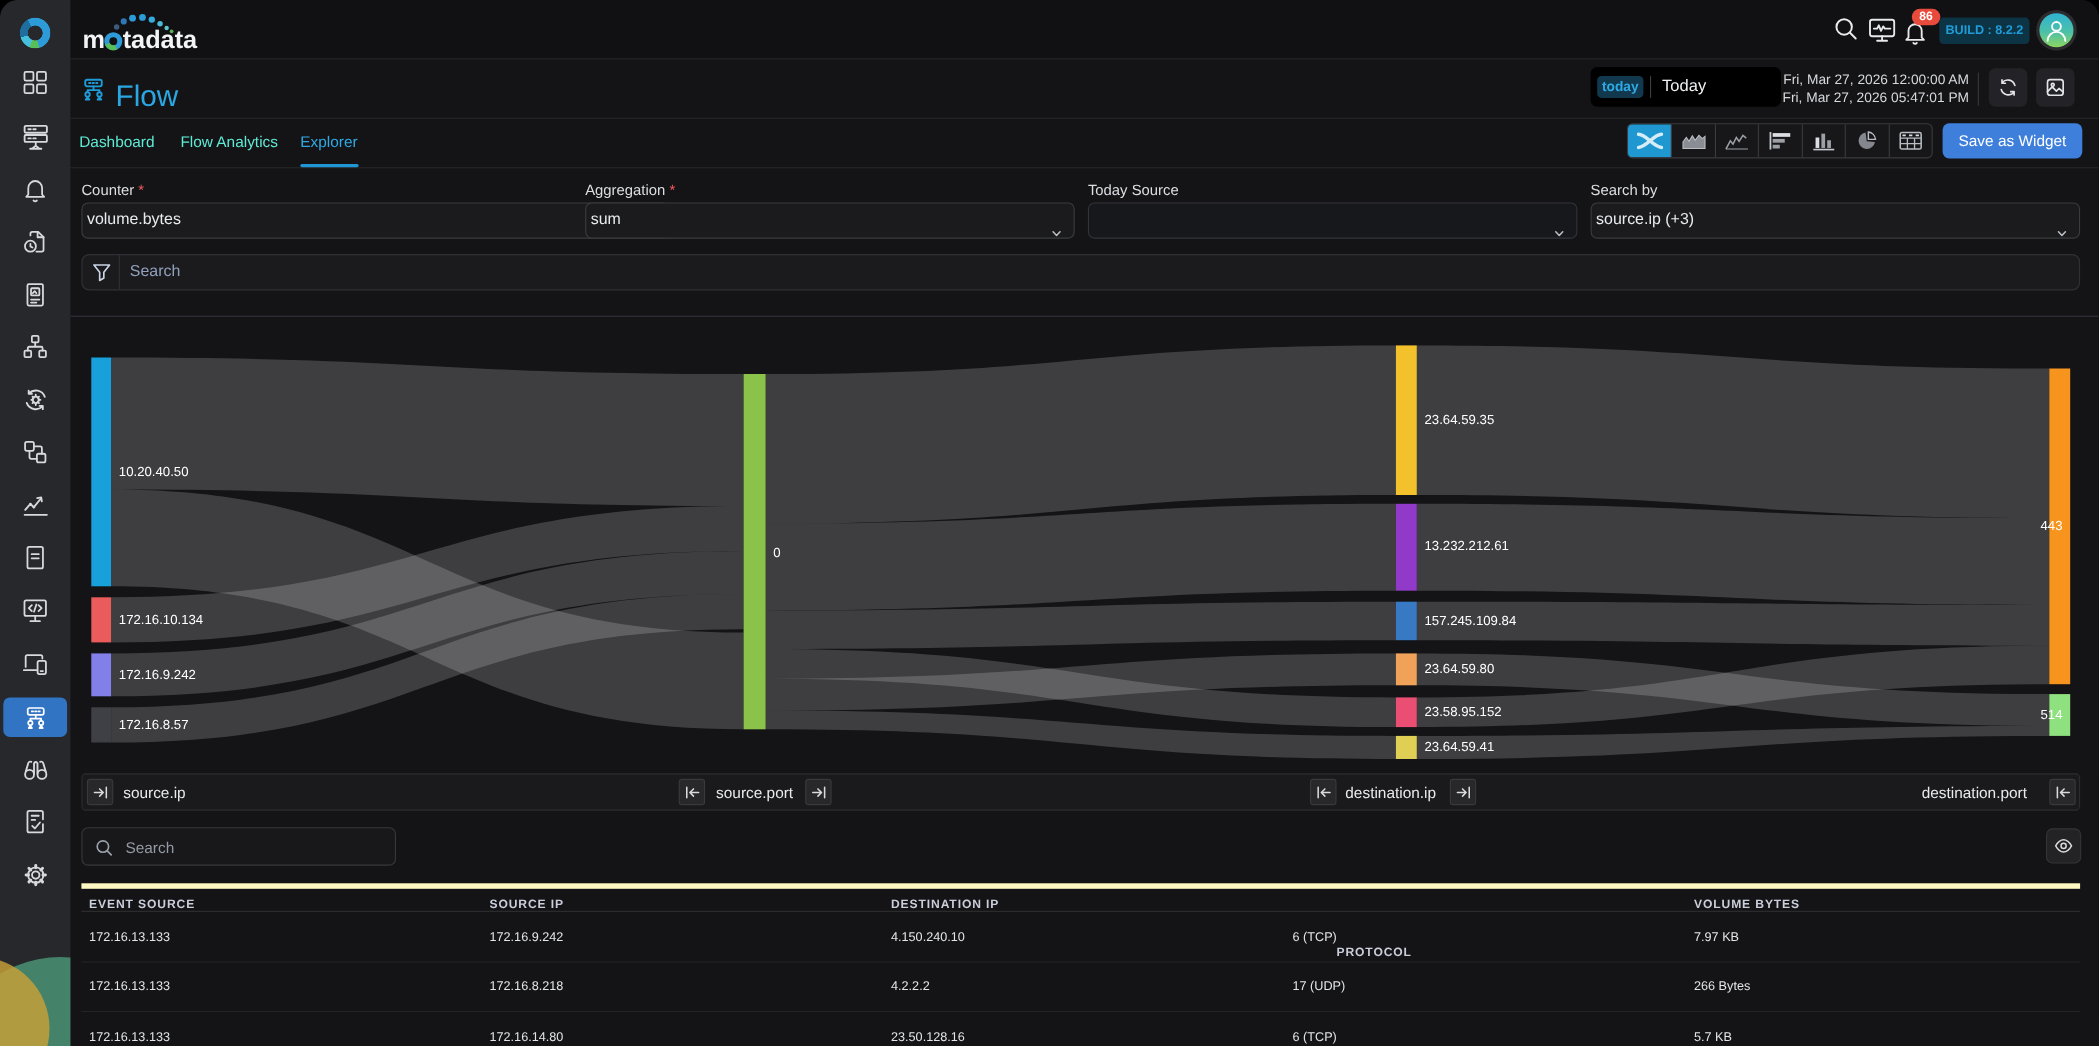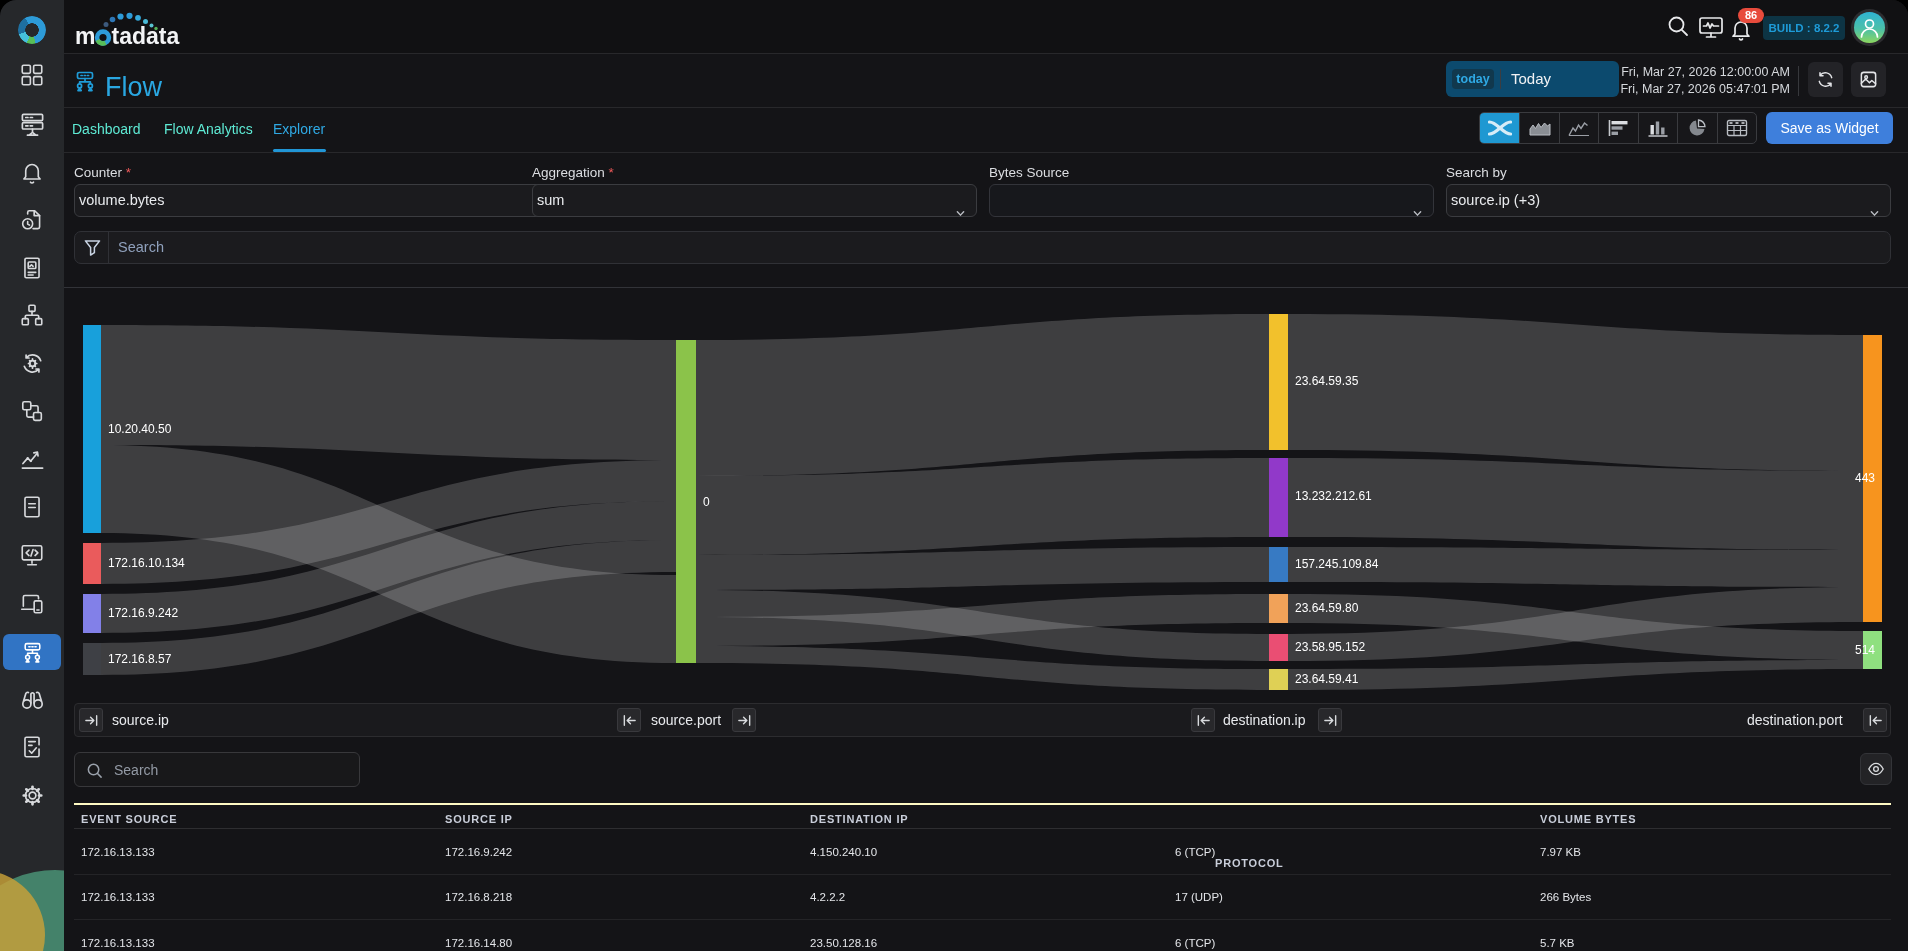"today" div.abs { background: #0c4a6e -> #000000 }
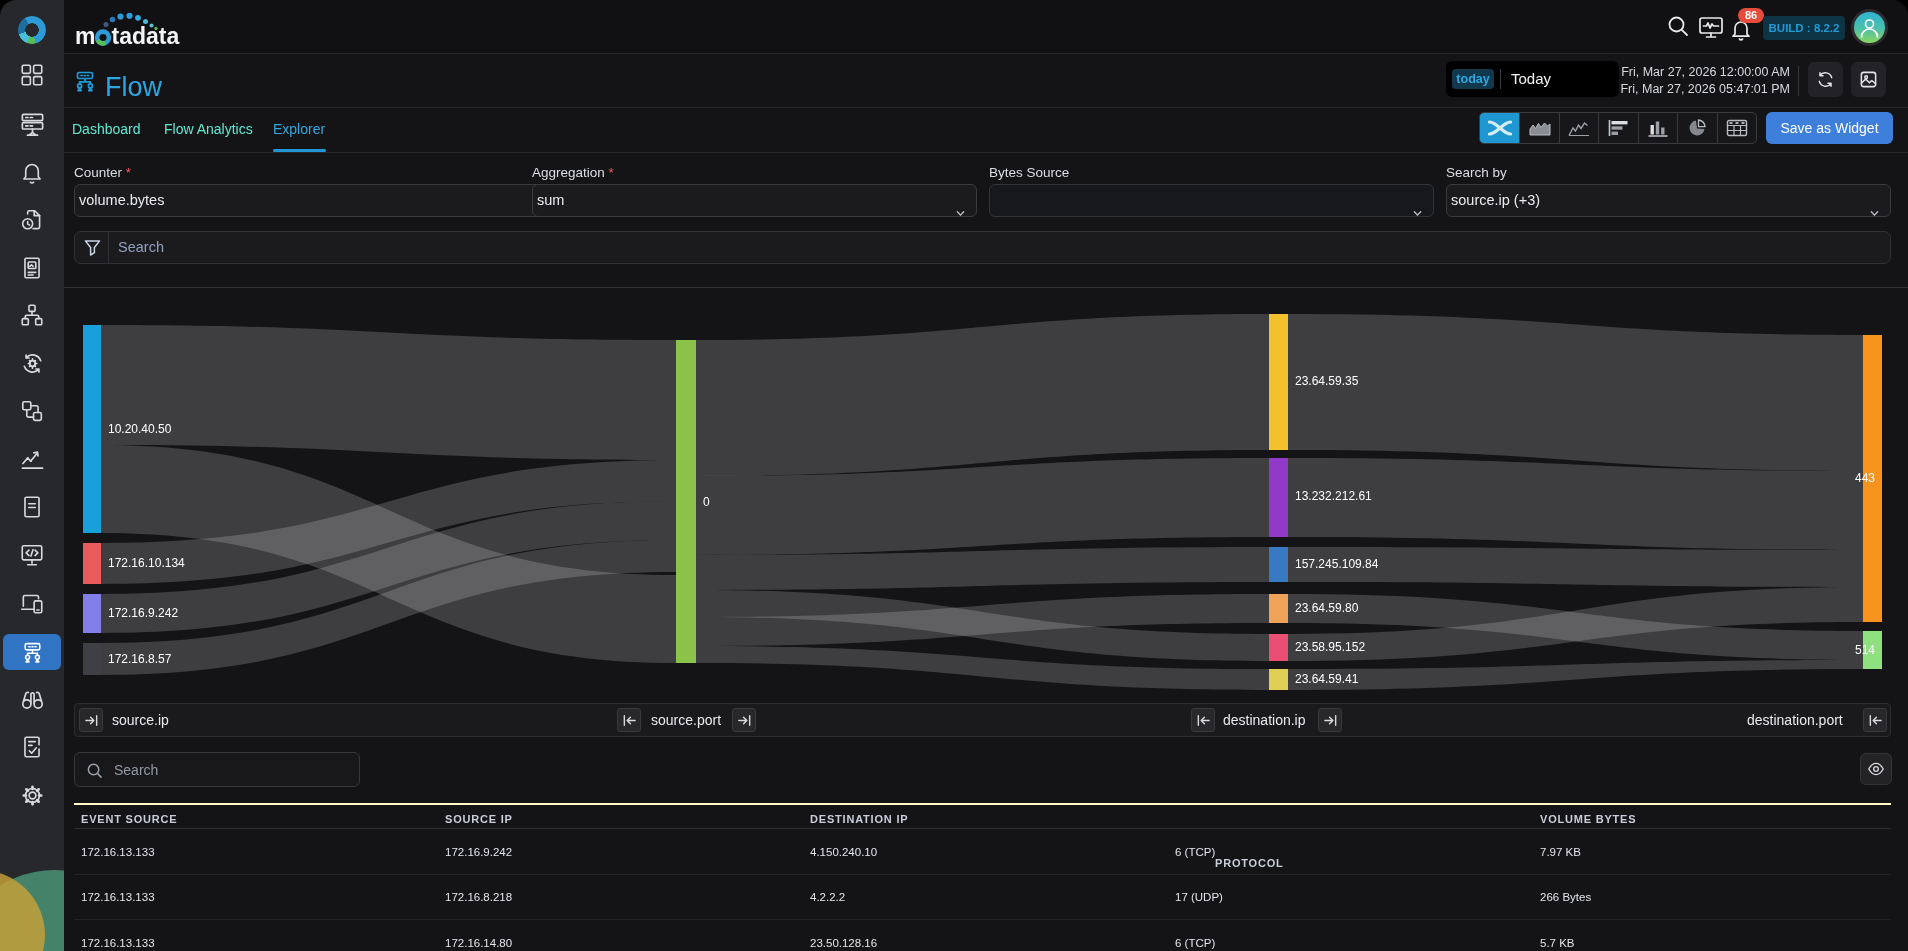"Bytes Source" div.flabel { text: Bytes -> Today }
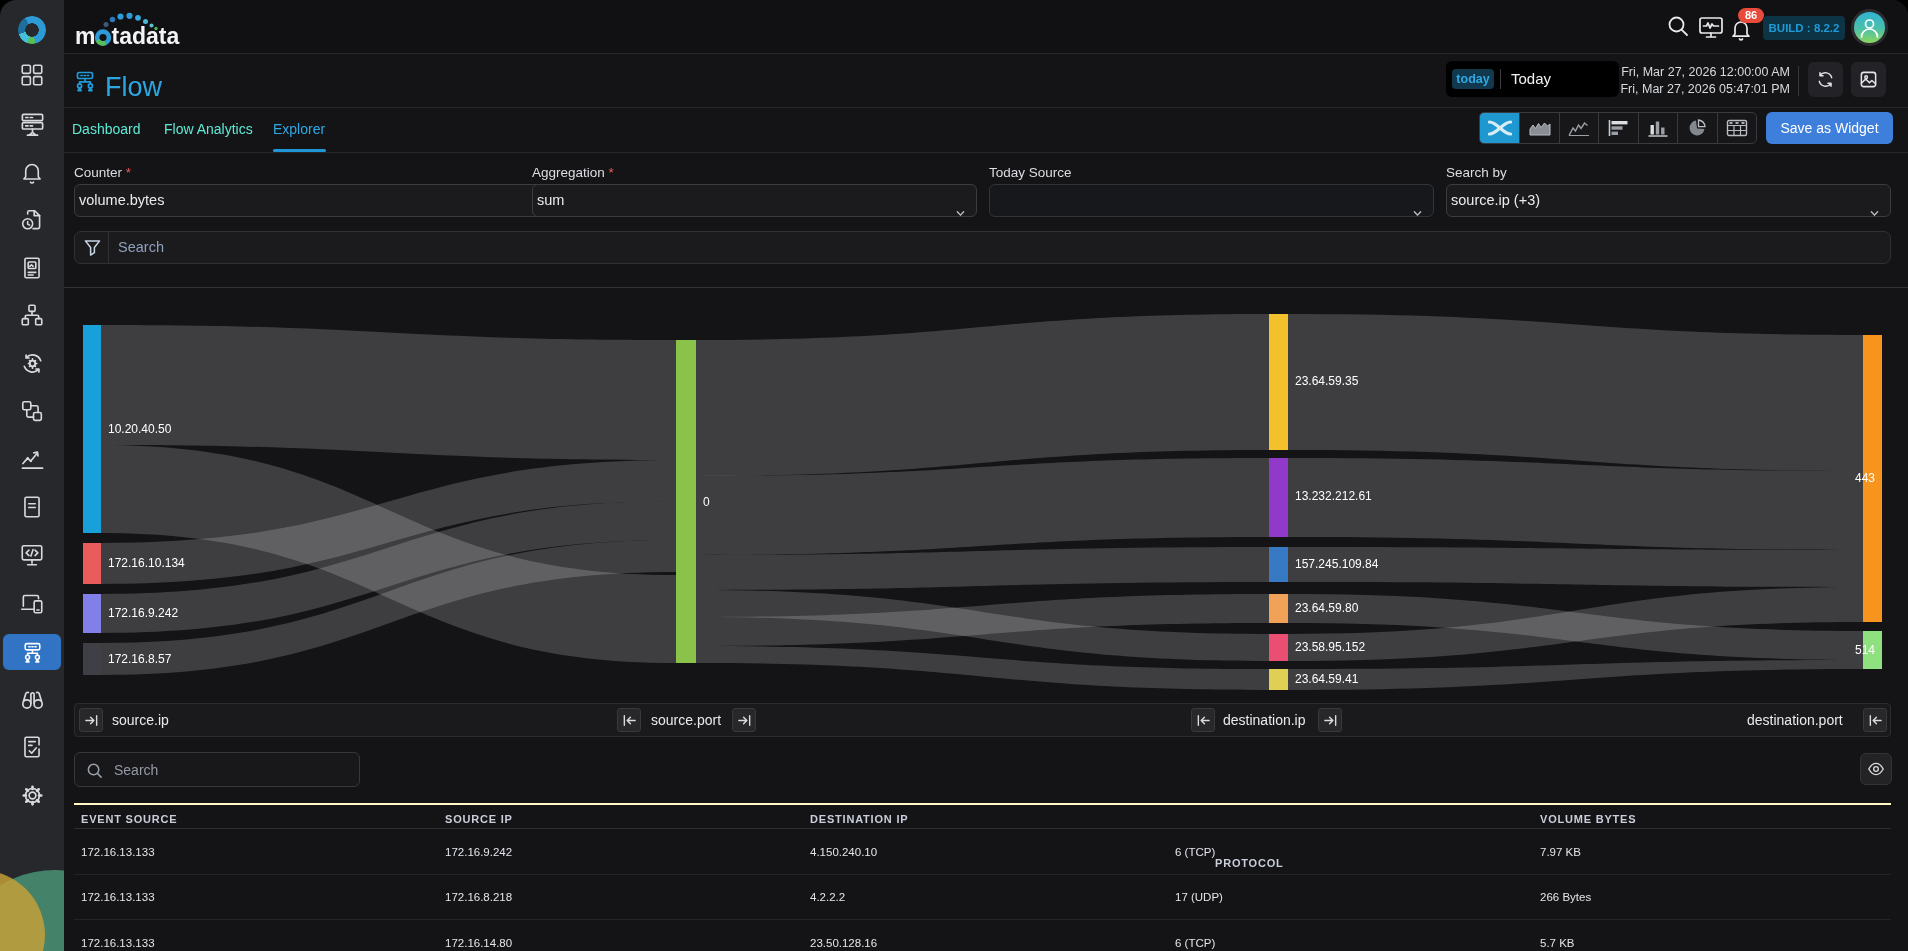"EVENT SOURCE" .thead { border-top: 2px solid #fef9c3 -> 5px solid #fef9c3 }
